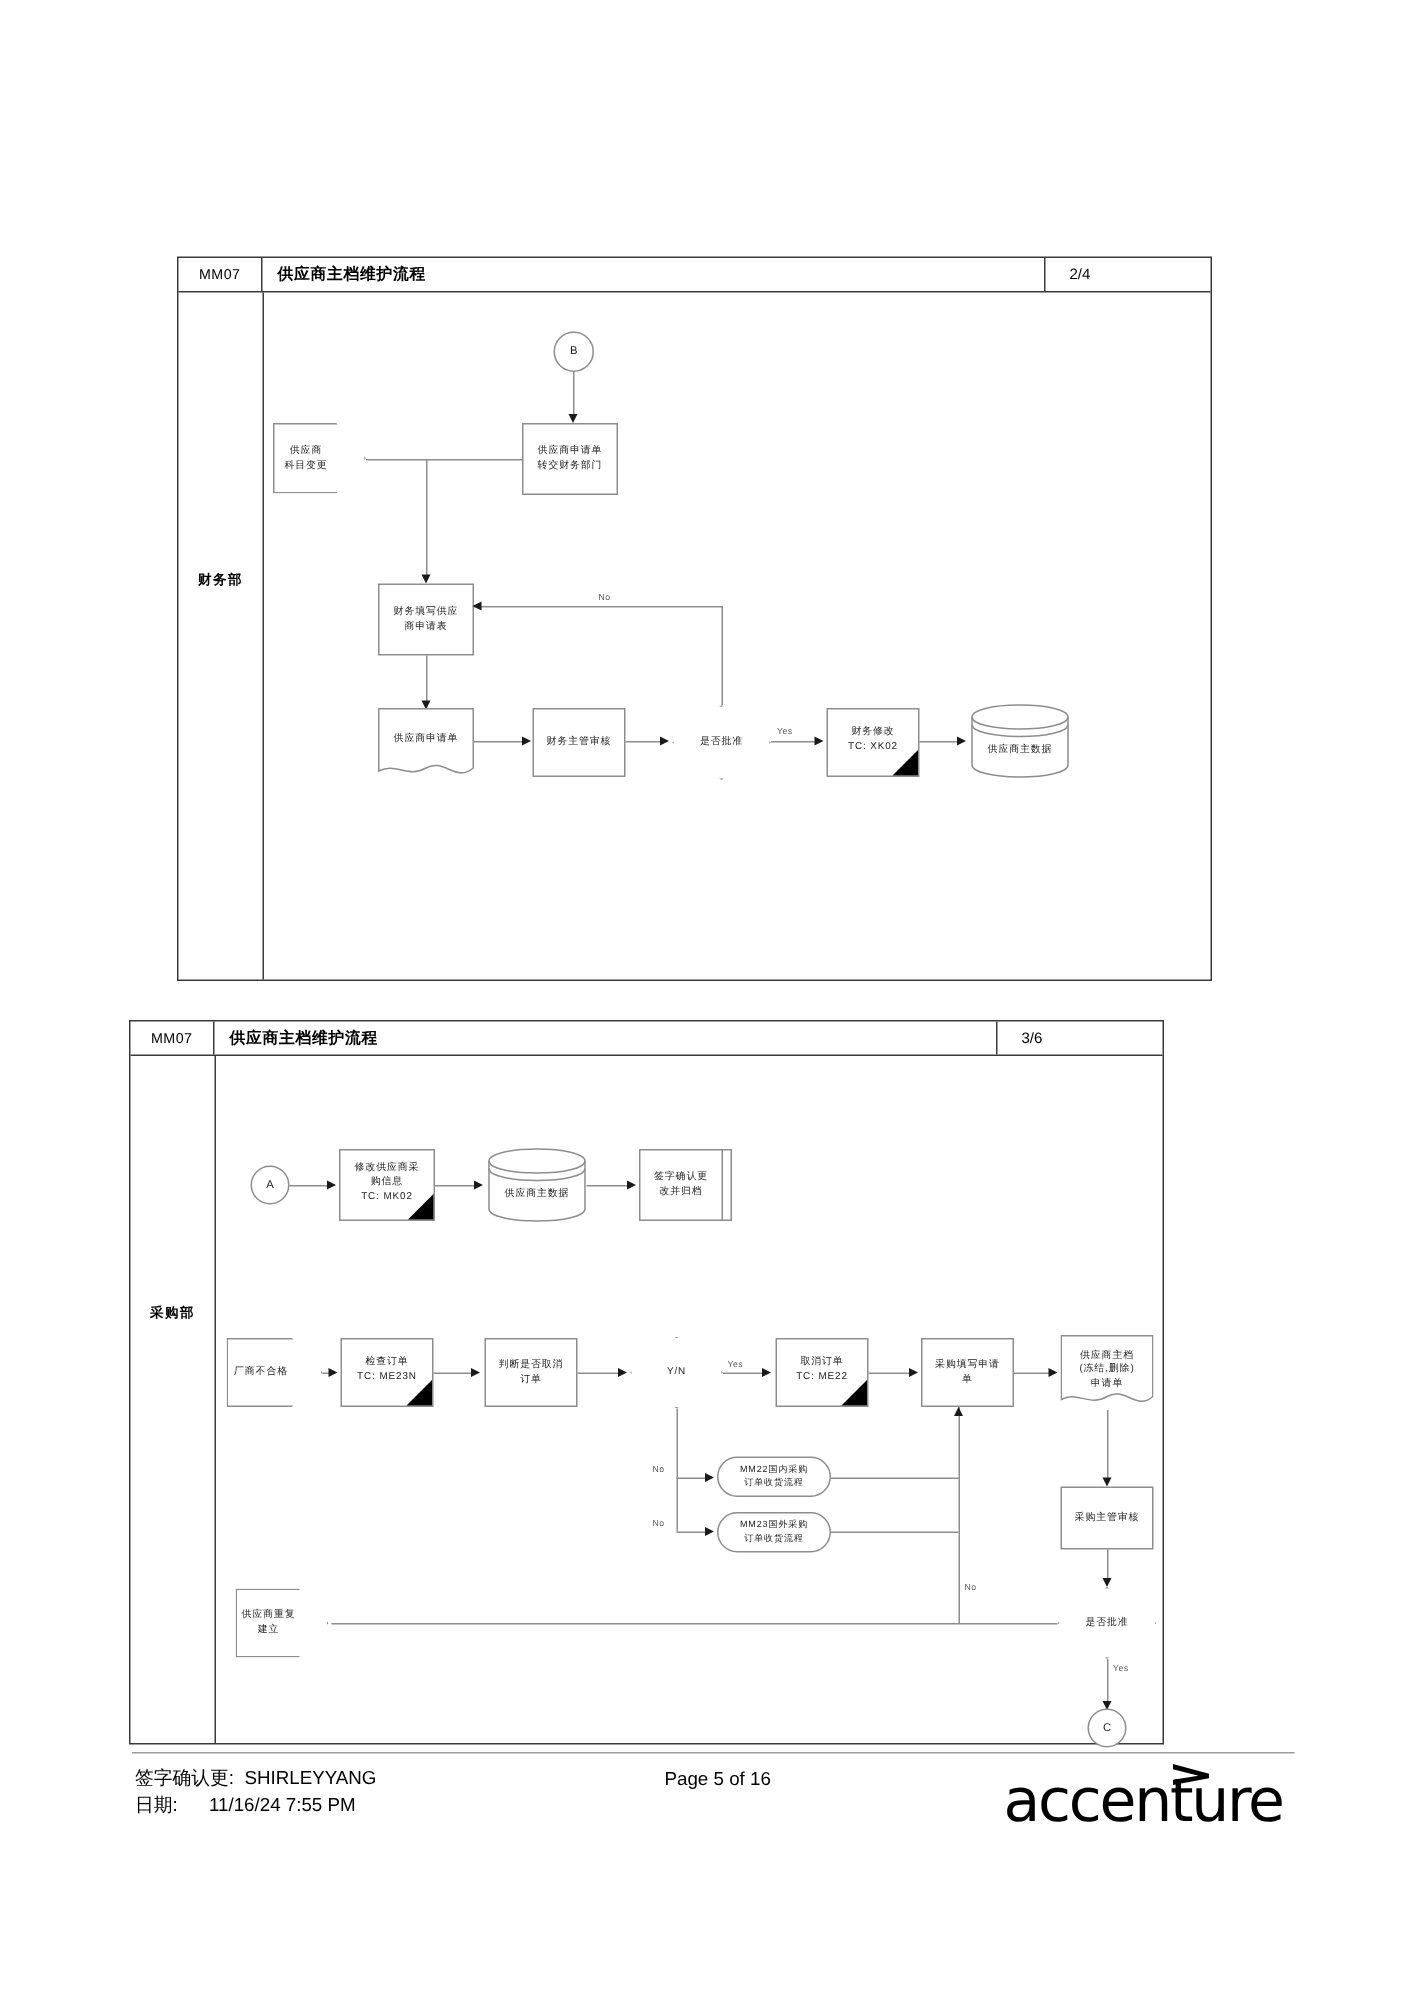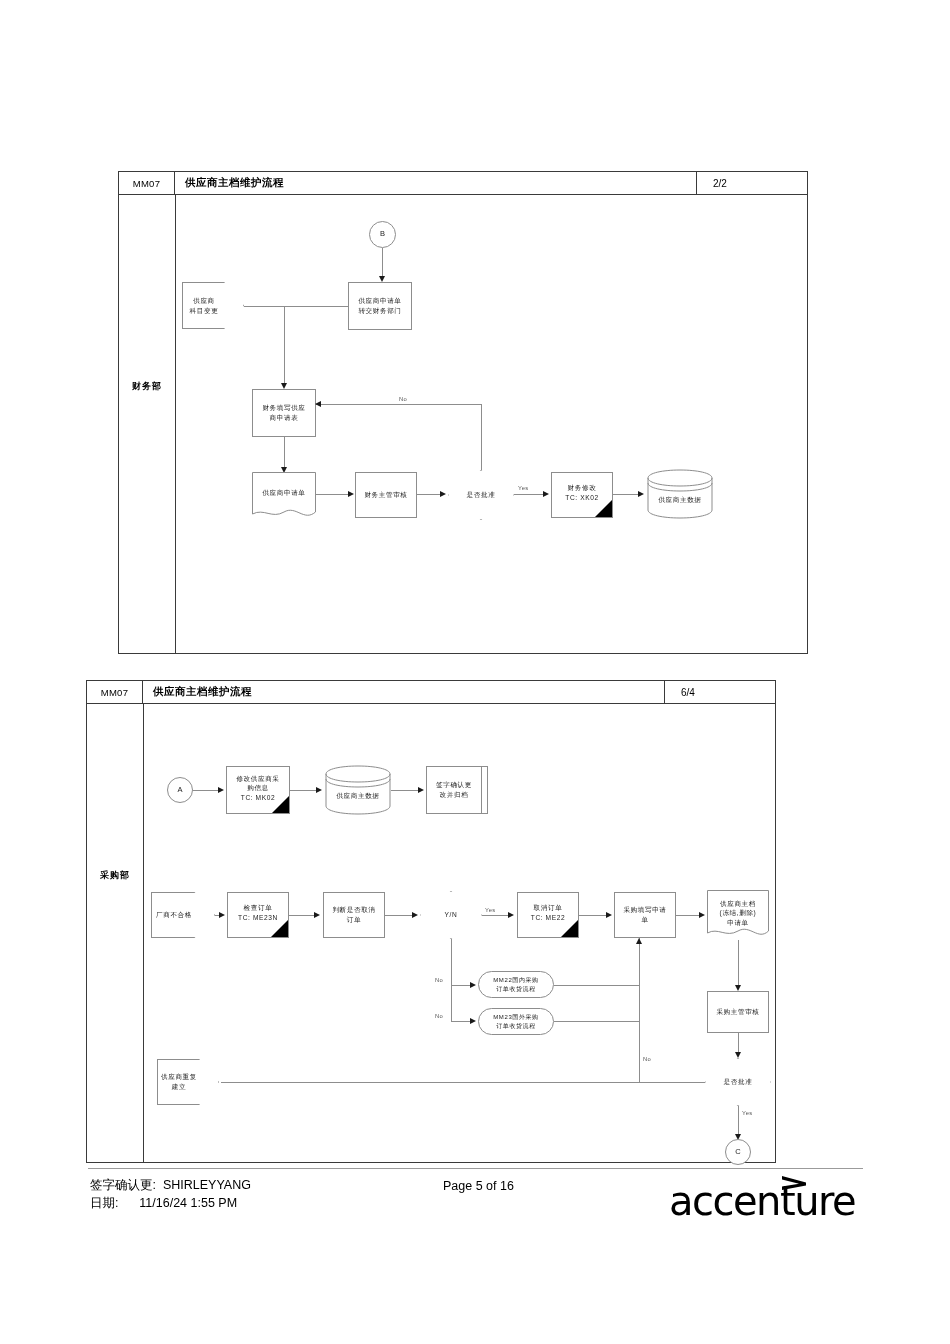"2/2" div.hdr-page { text: 2/2 -> 2/4 }
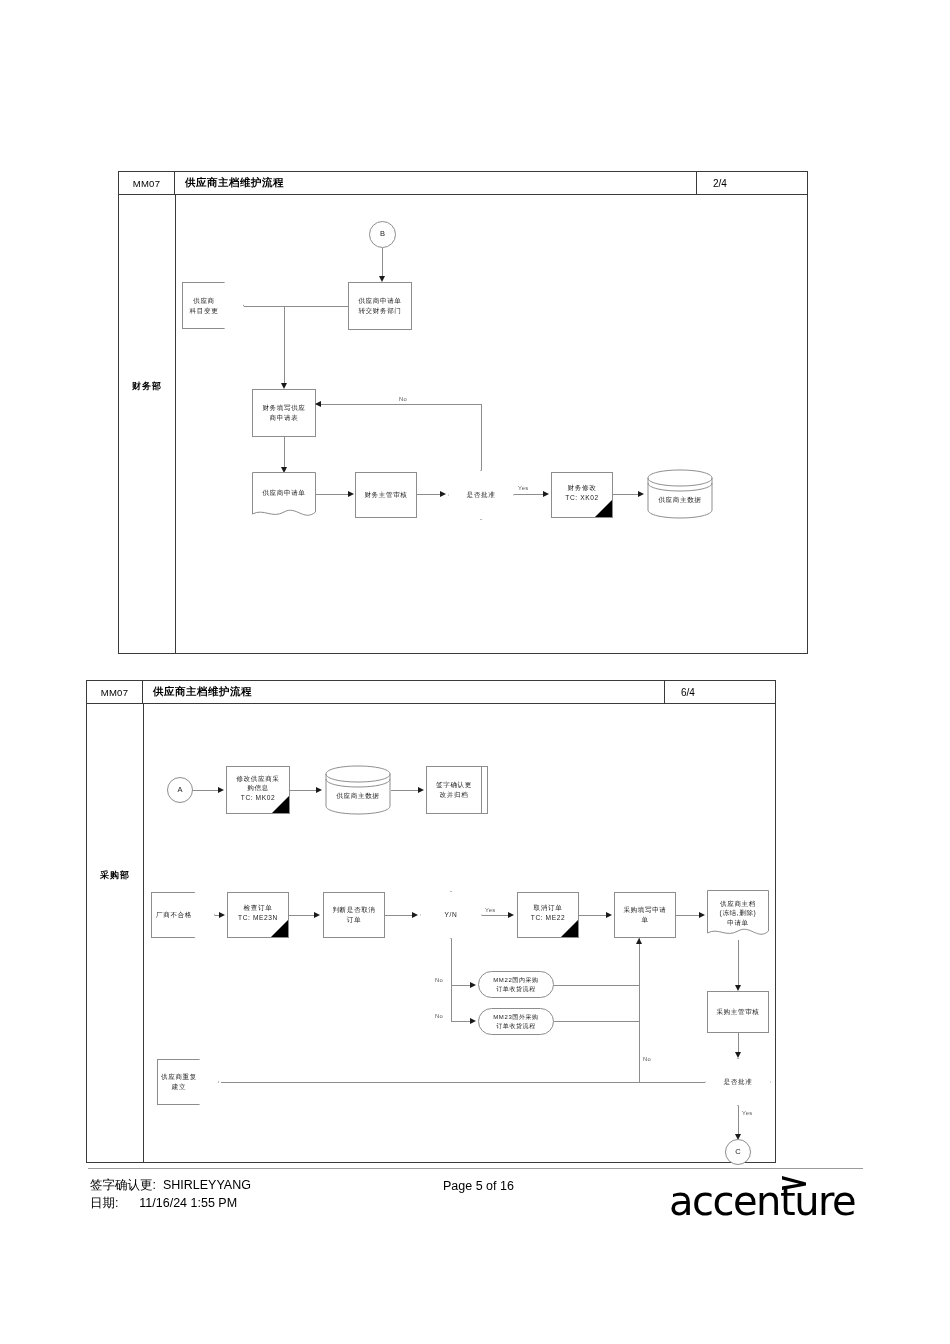"6/4" div.hdr-page { text: 6/4 -> 3/6 }
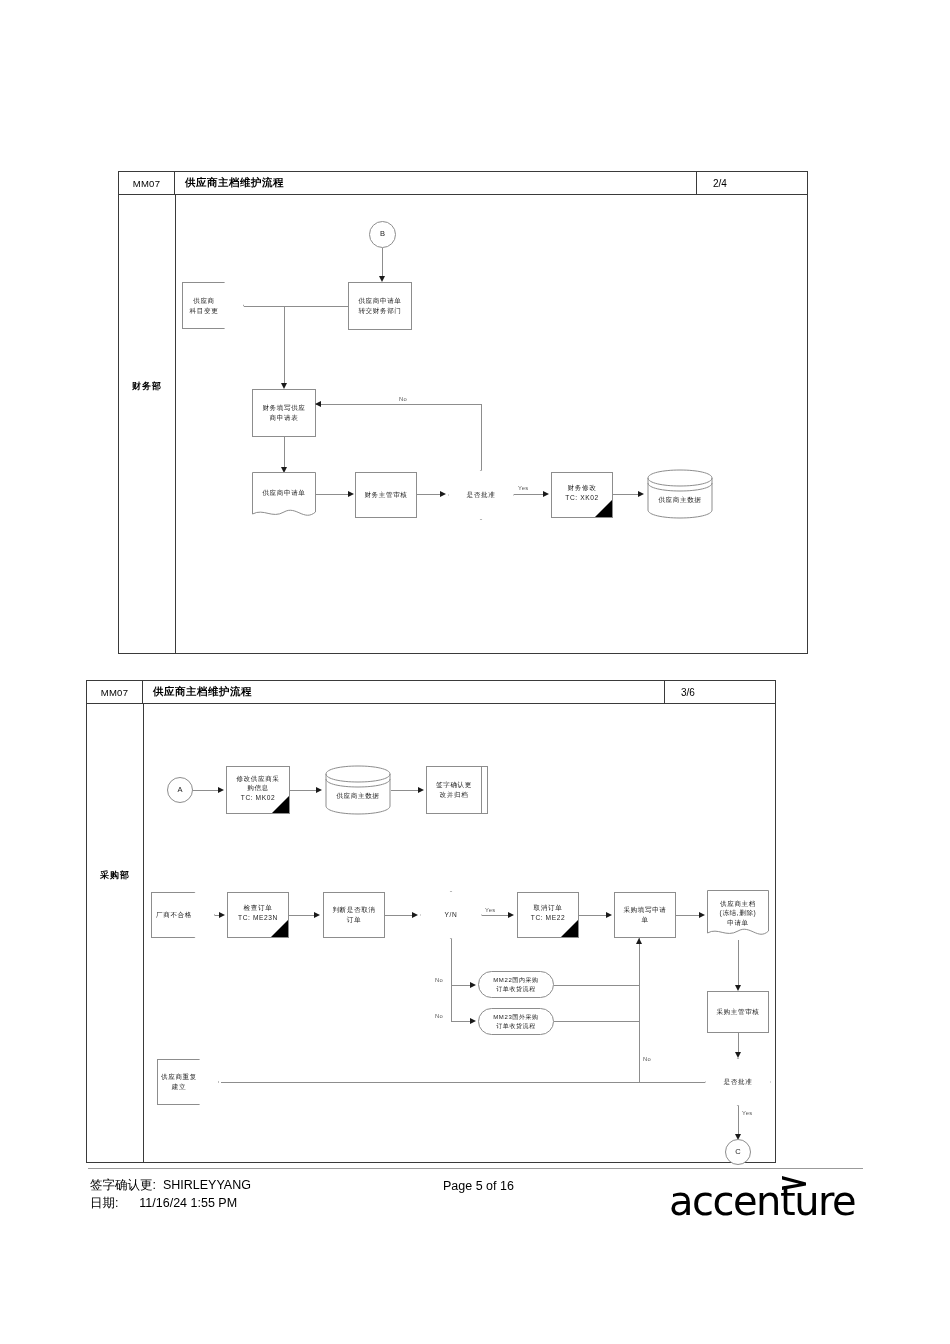"11/16/24 1:55 PM" span { text: 1:55 -> 7:55 }
